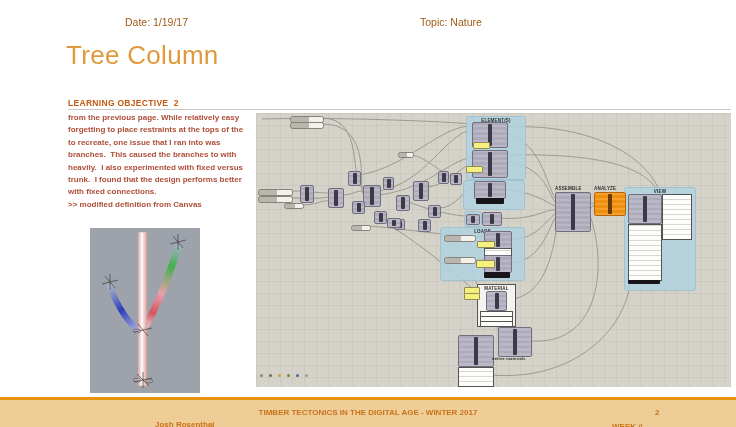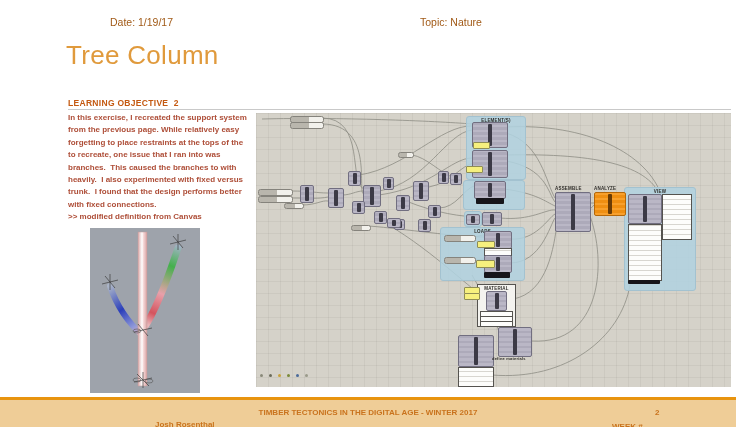"Date: 1/19/17" div.abs { left: 69px -> 84px }
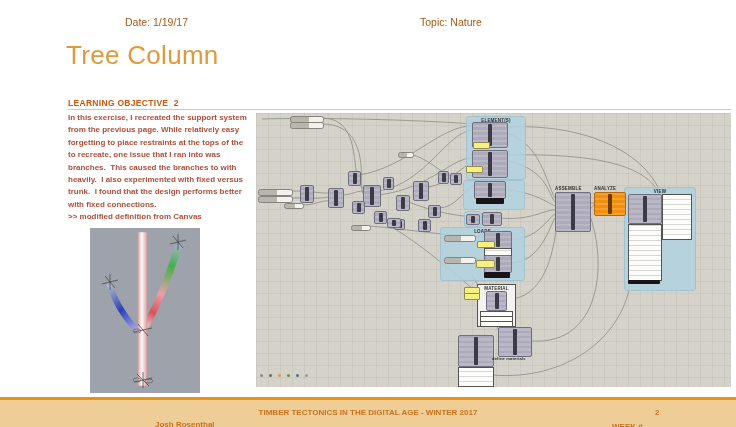"In this exercise, I recreated" div.body-line { html: <div>In this exercise, I recreated the support system</div> -> none }
